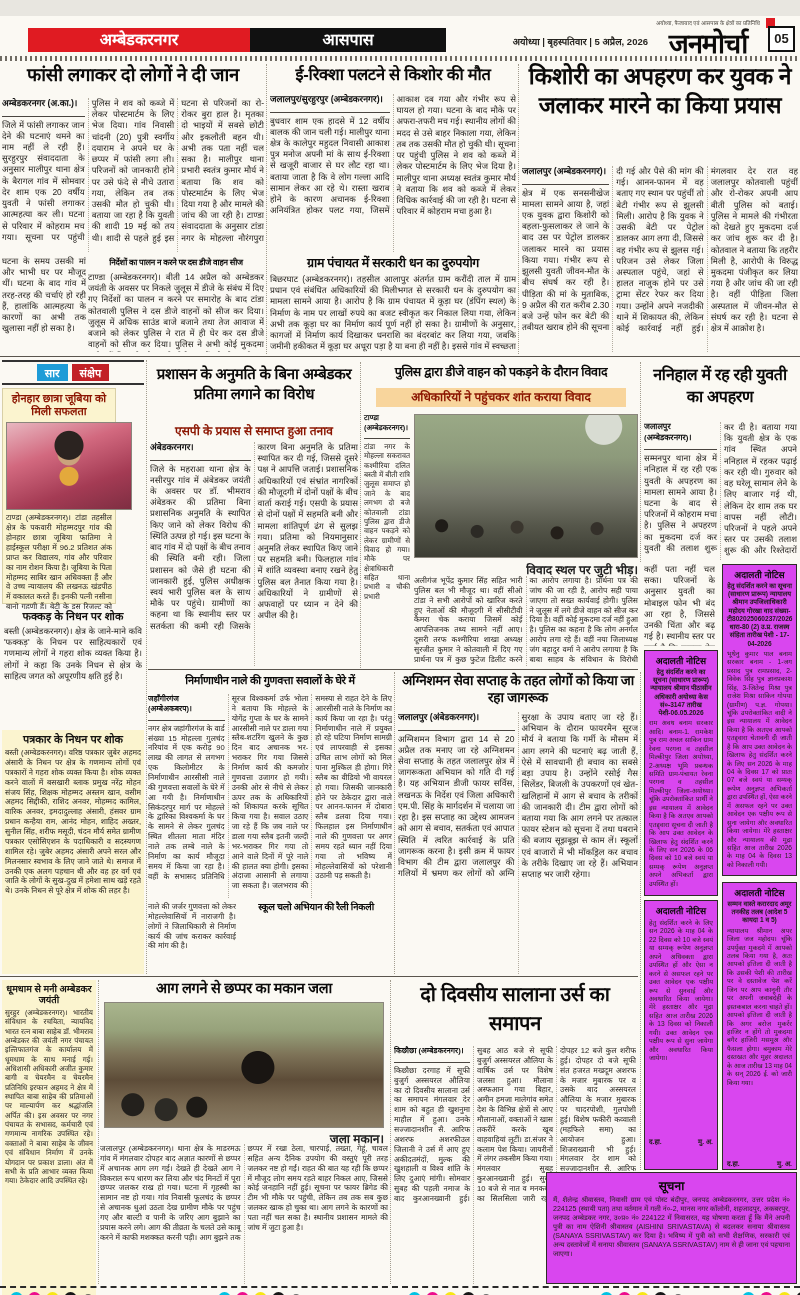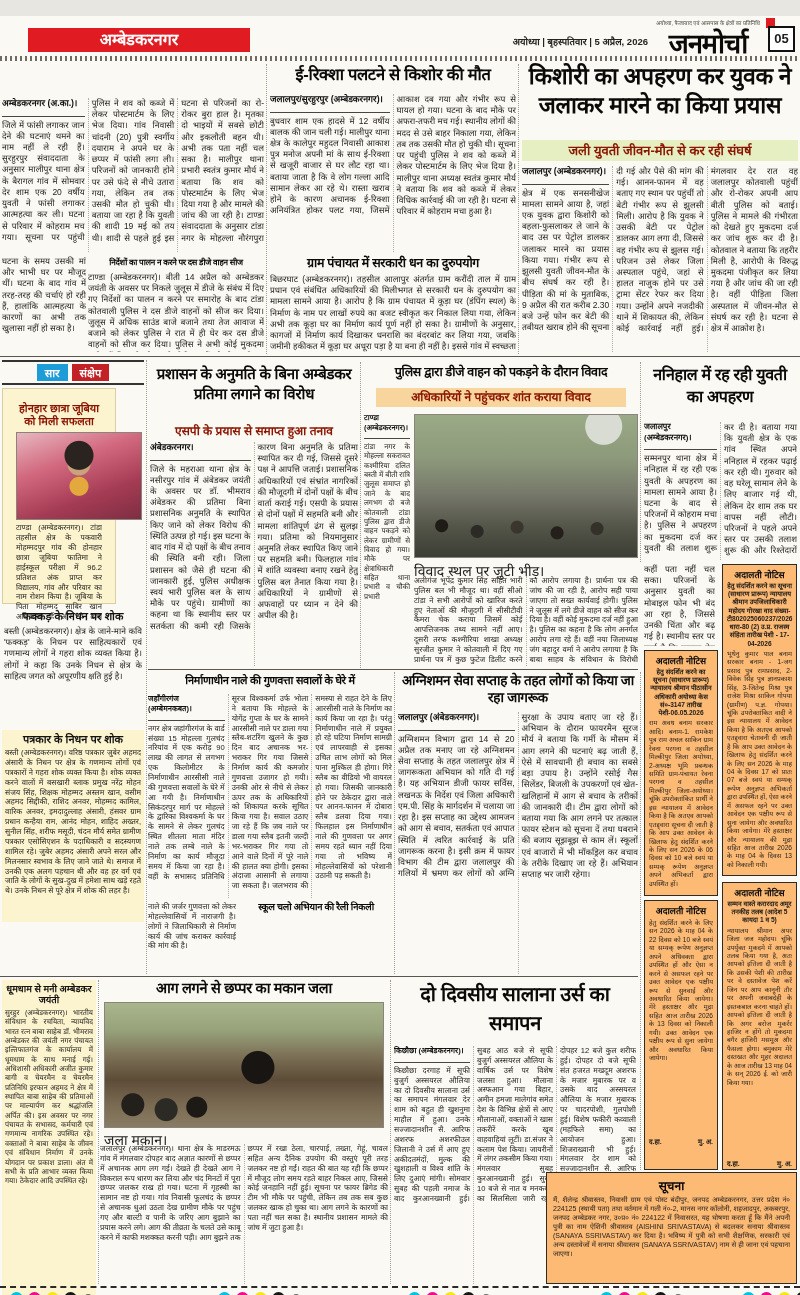"आसपास" div.abs { html: none -> <div>आसपास</div> }
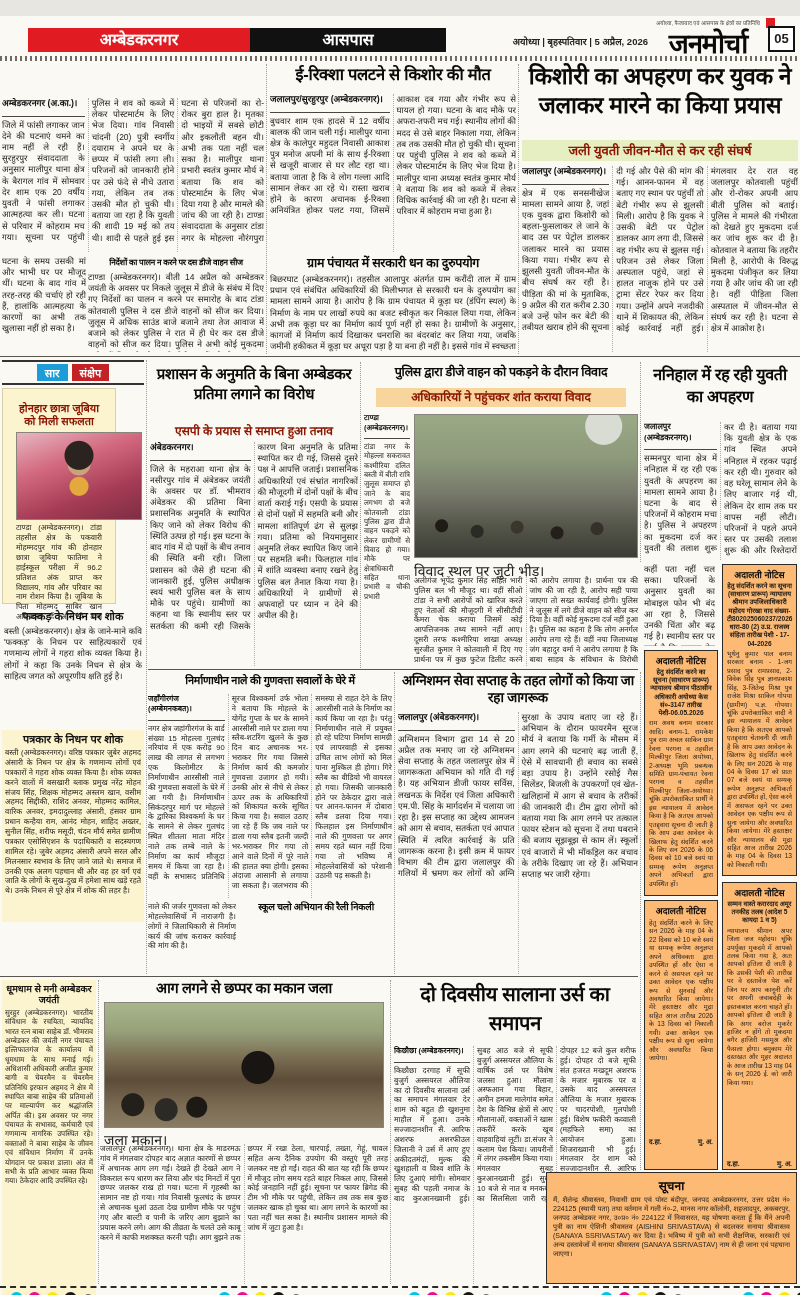"फांसी लगाकर दो लोगों ने" div.abs { html: none -> <div>फांसी लगाकर दो लोगों ने दी जान</div> }
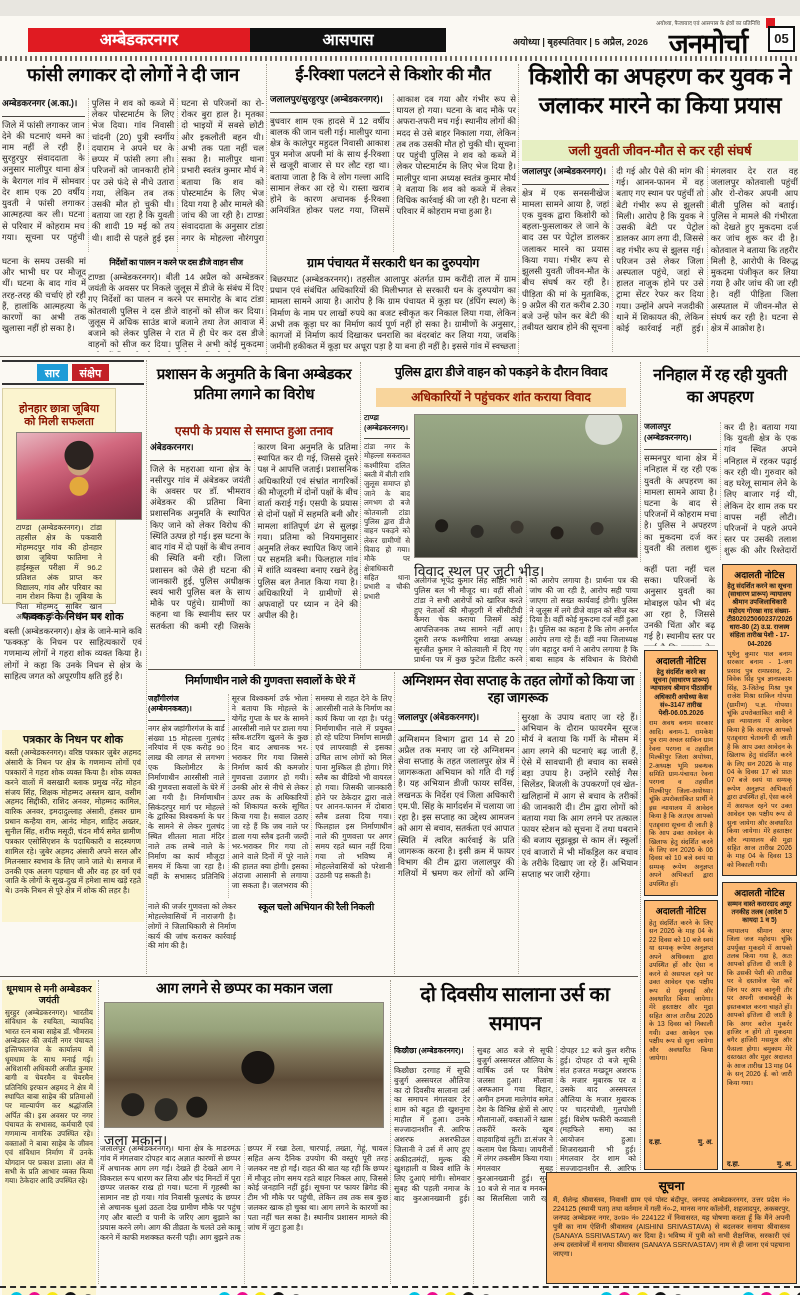"जली युवती जीवन-मौत से कर" div.abs { html: <div>जली युवती जीवन-मौत से कर रही संघर्ष</div> -> none }
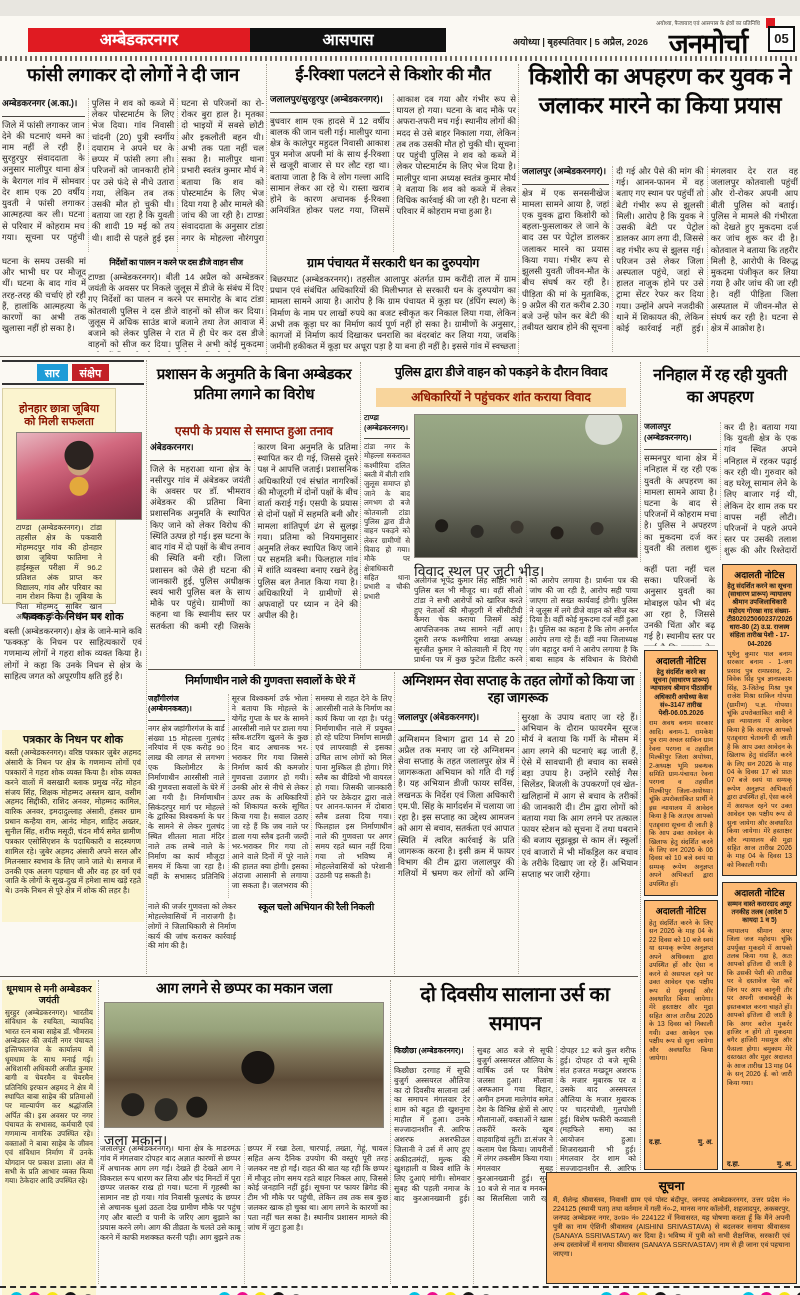"होनहार छात्रा जूबिया को मिली" div.abs { padding: 13px -> 3px }
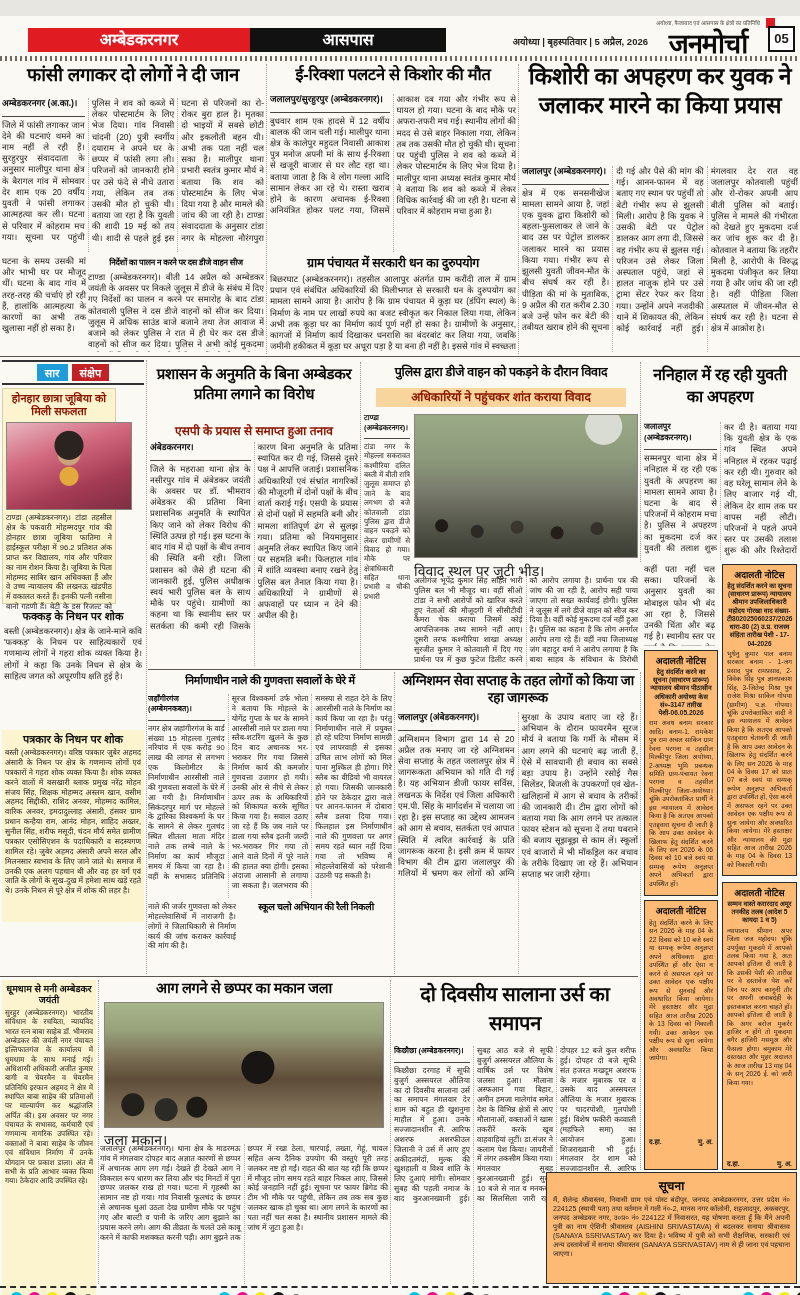"विवाद स्थल पर जुटी भीड़।" .caption { font-size: 14px -> 12px; font-weight: 400 -> 700; text-align: left -> right }
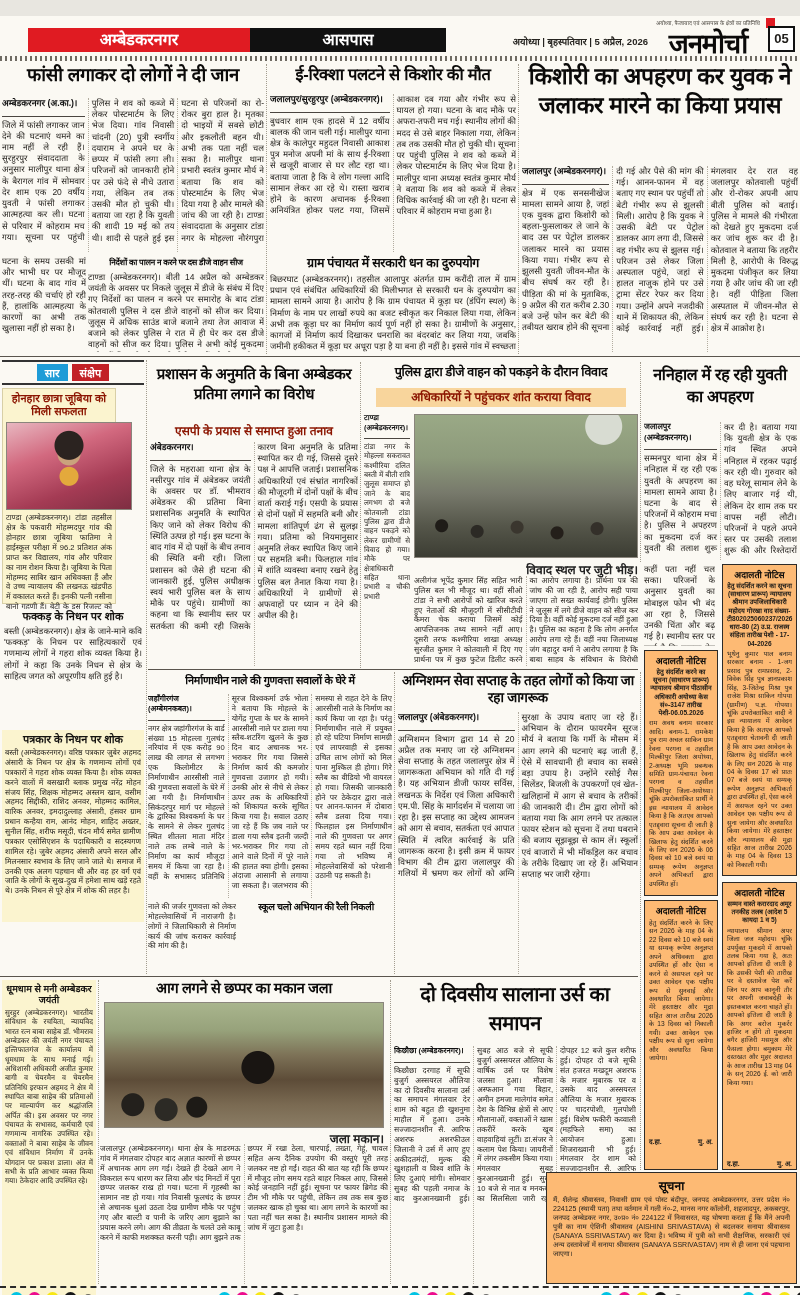"अदालती नोटिस" .notice { background: #fdba74 -> #d946ef }
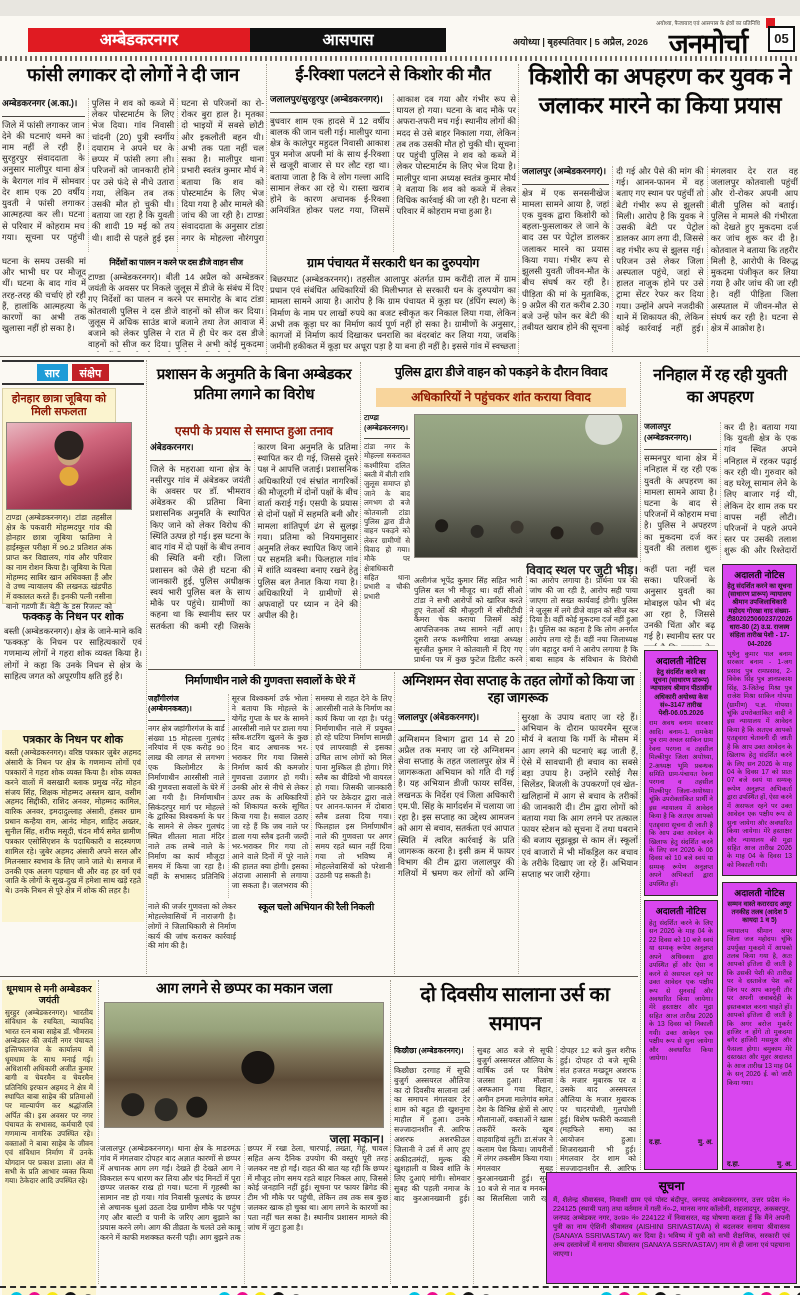"जहाँगीरगंज (अम्बेमनकबत)।" div.byline { text: अम्बेमनकबत -> अम्बेअकबरप }
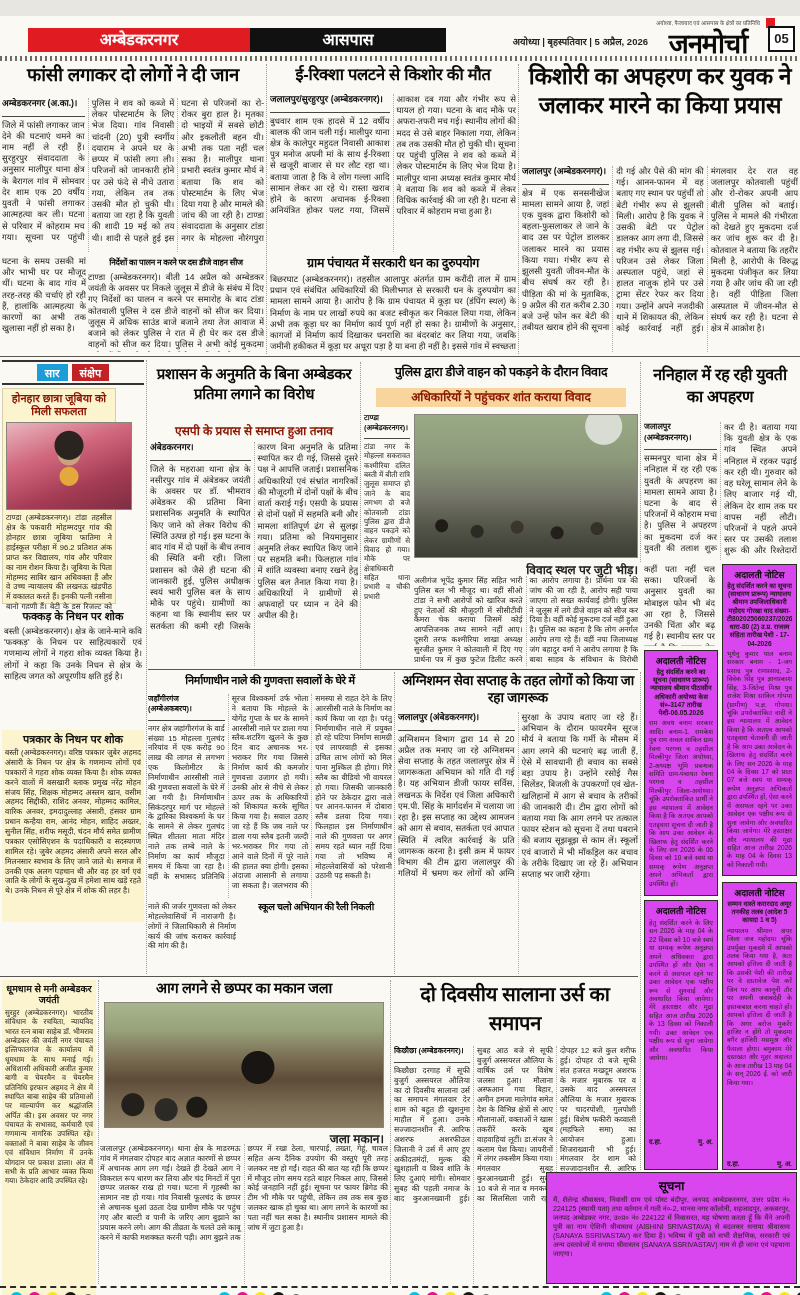"पत्रकार के निधन पर शोक" div.abs { height: 192px -> 244px }
